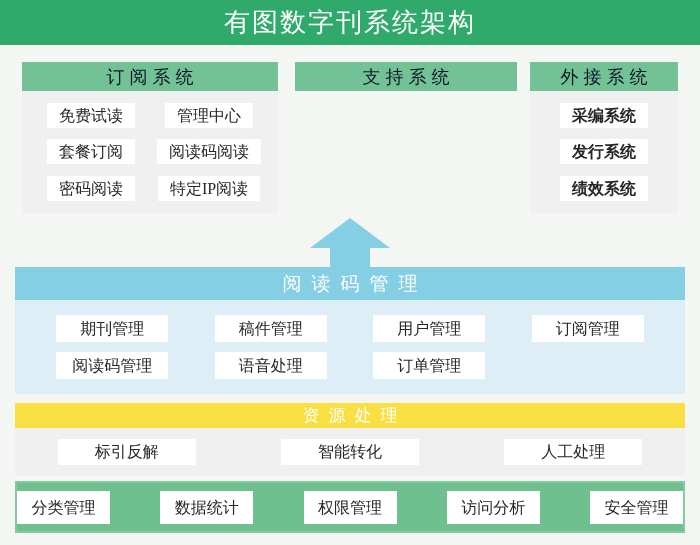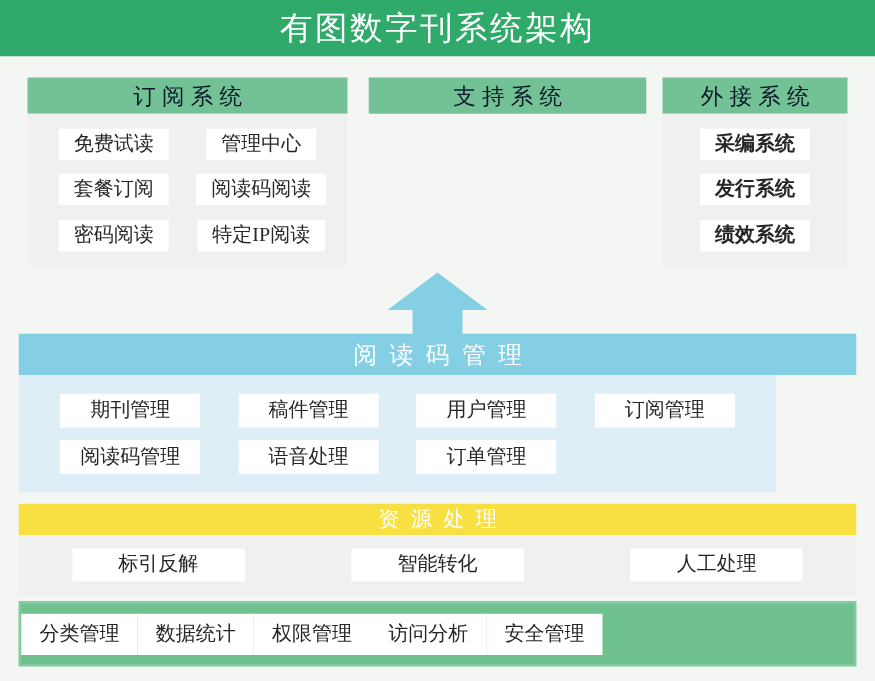"期刊管理" .mgmt-body { width: 606px -> 670px }
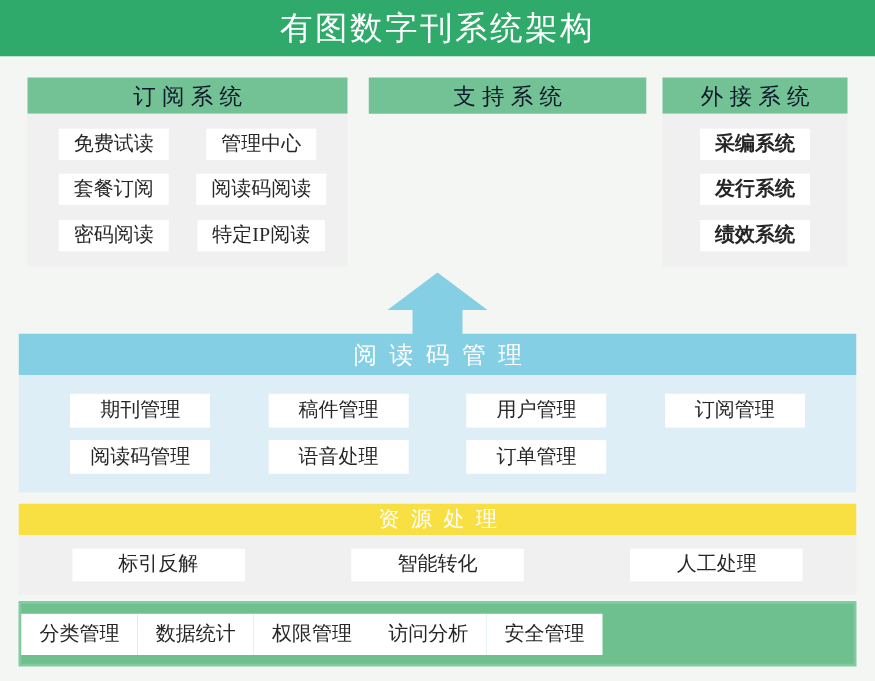"分类管理" .bottom-band { justify-content: flex-start -> space-between }
